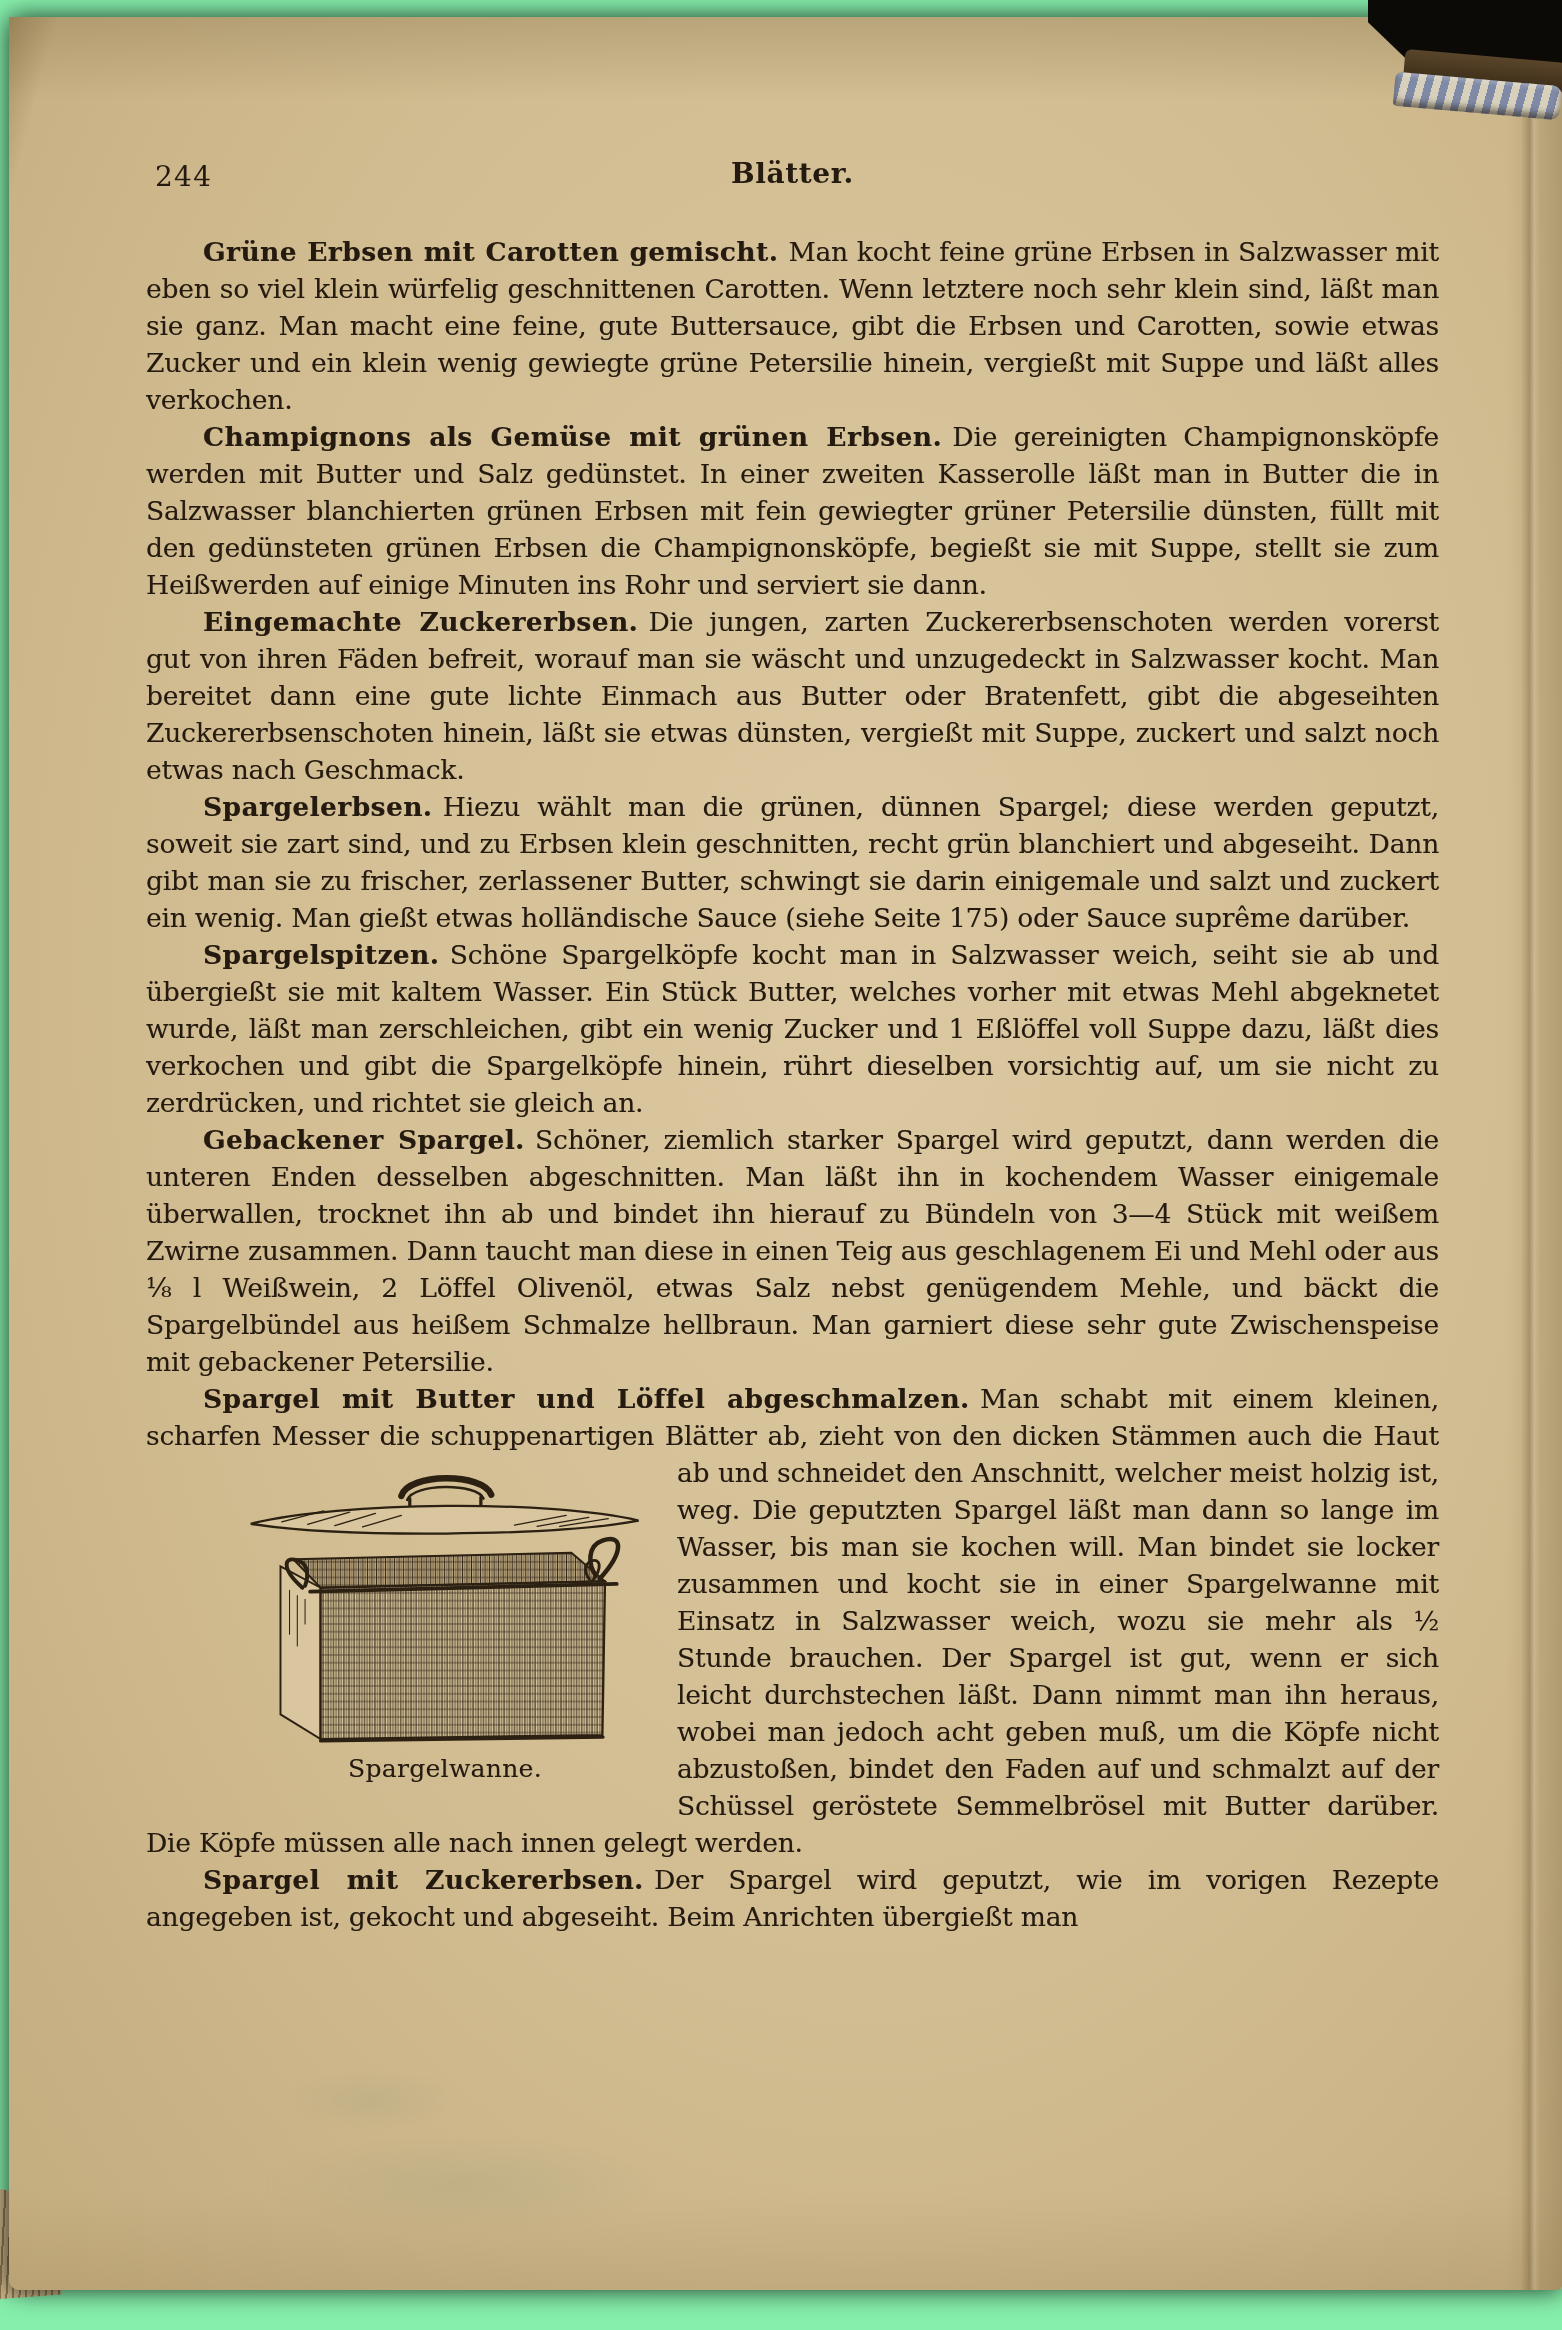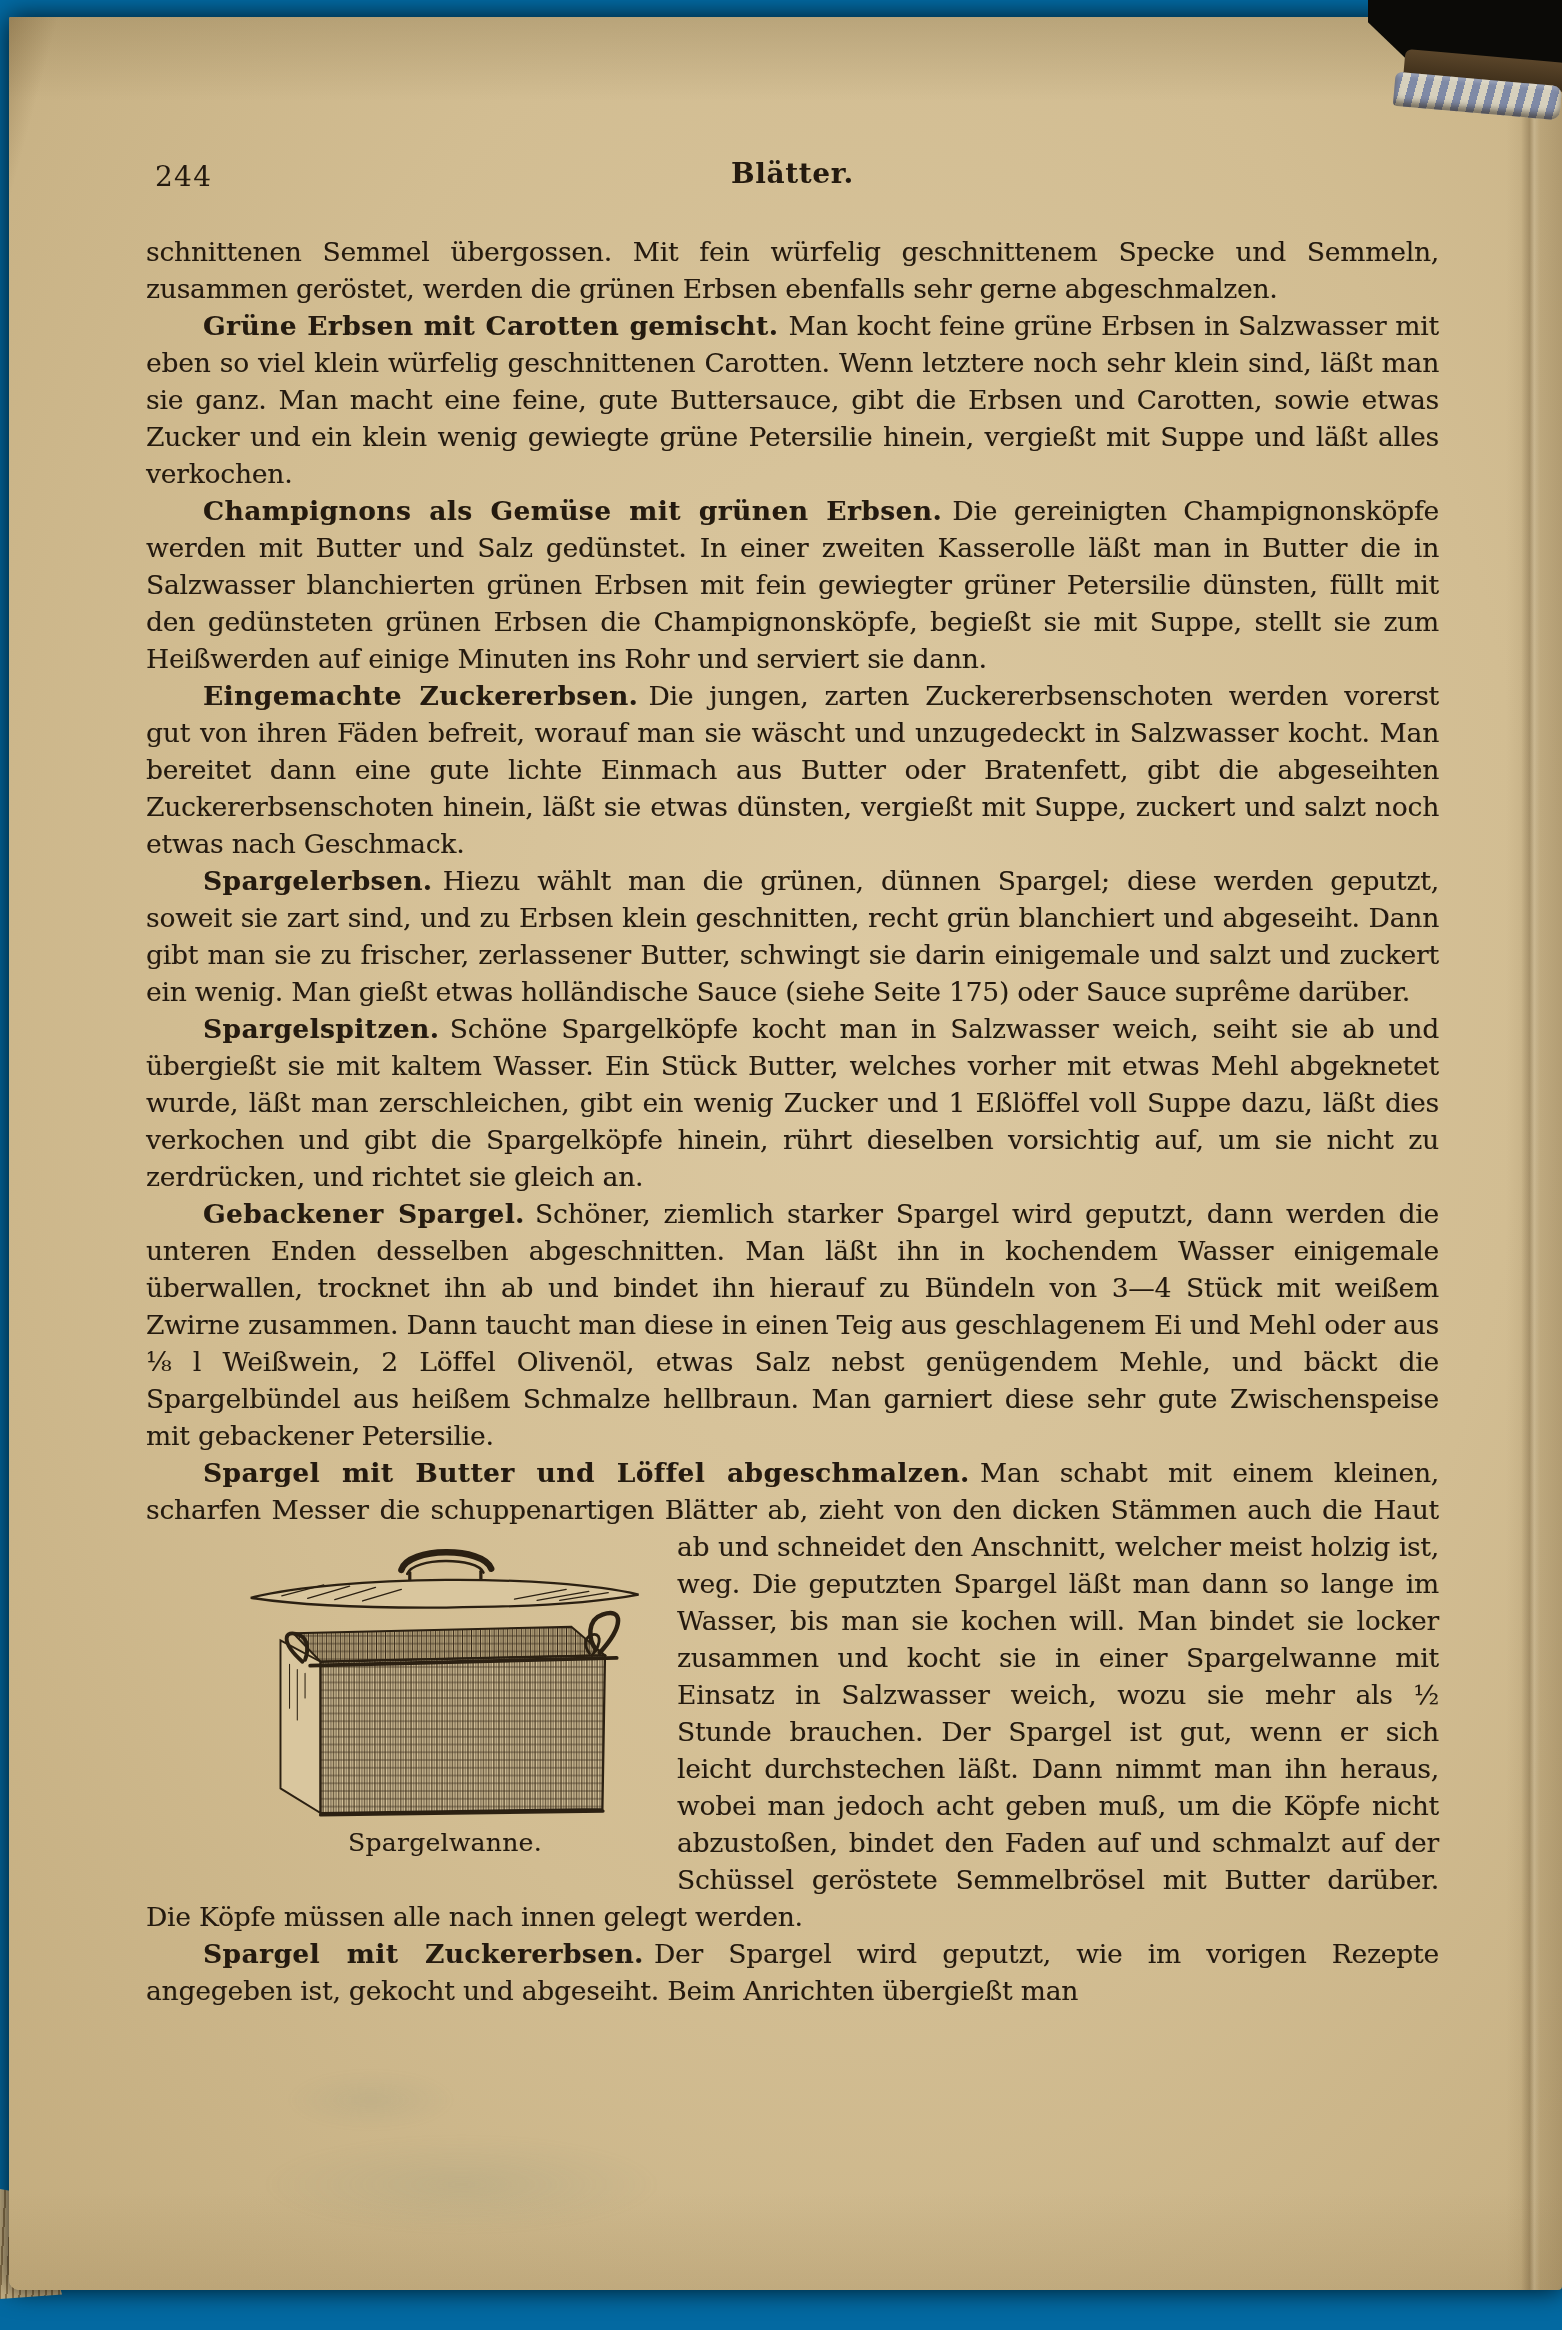"244" .canvas { background: #0369a1 -> #86efac }
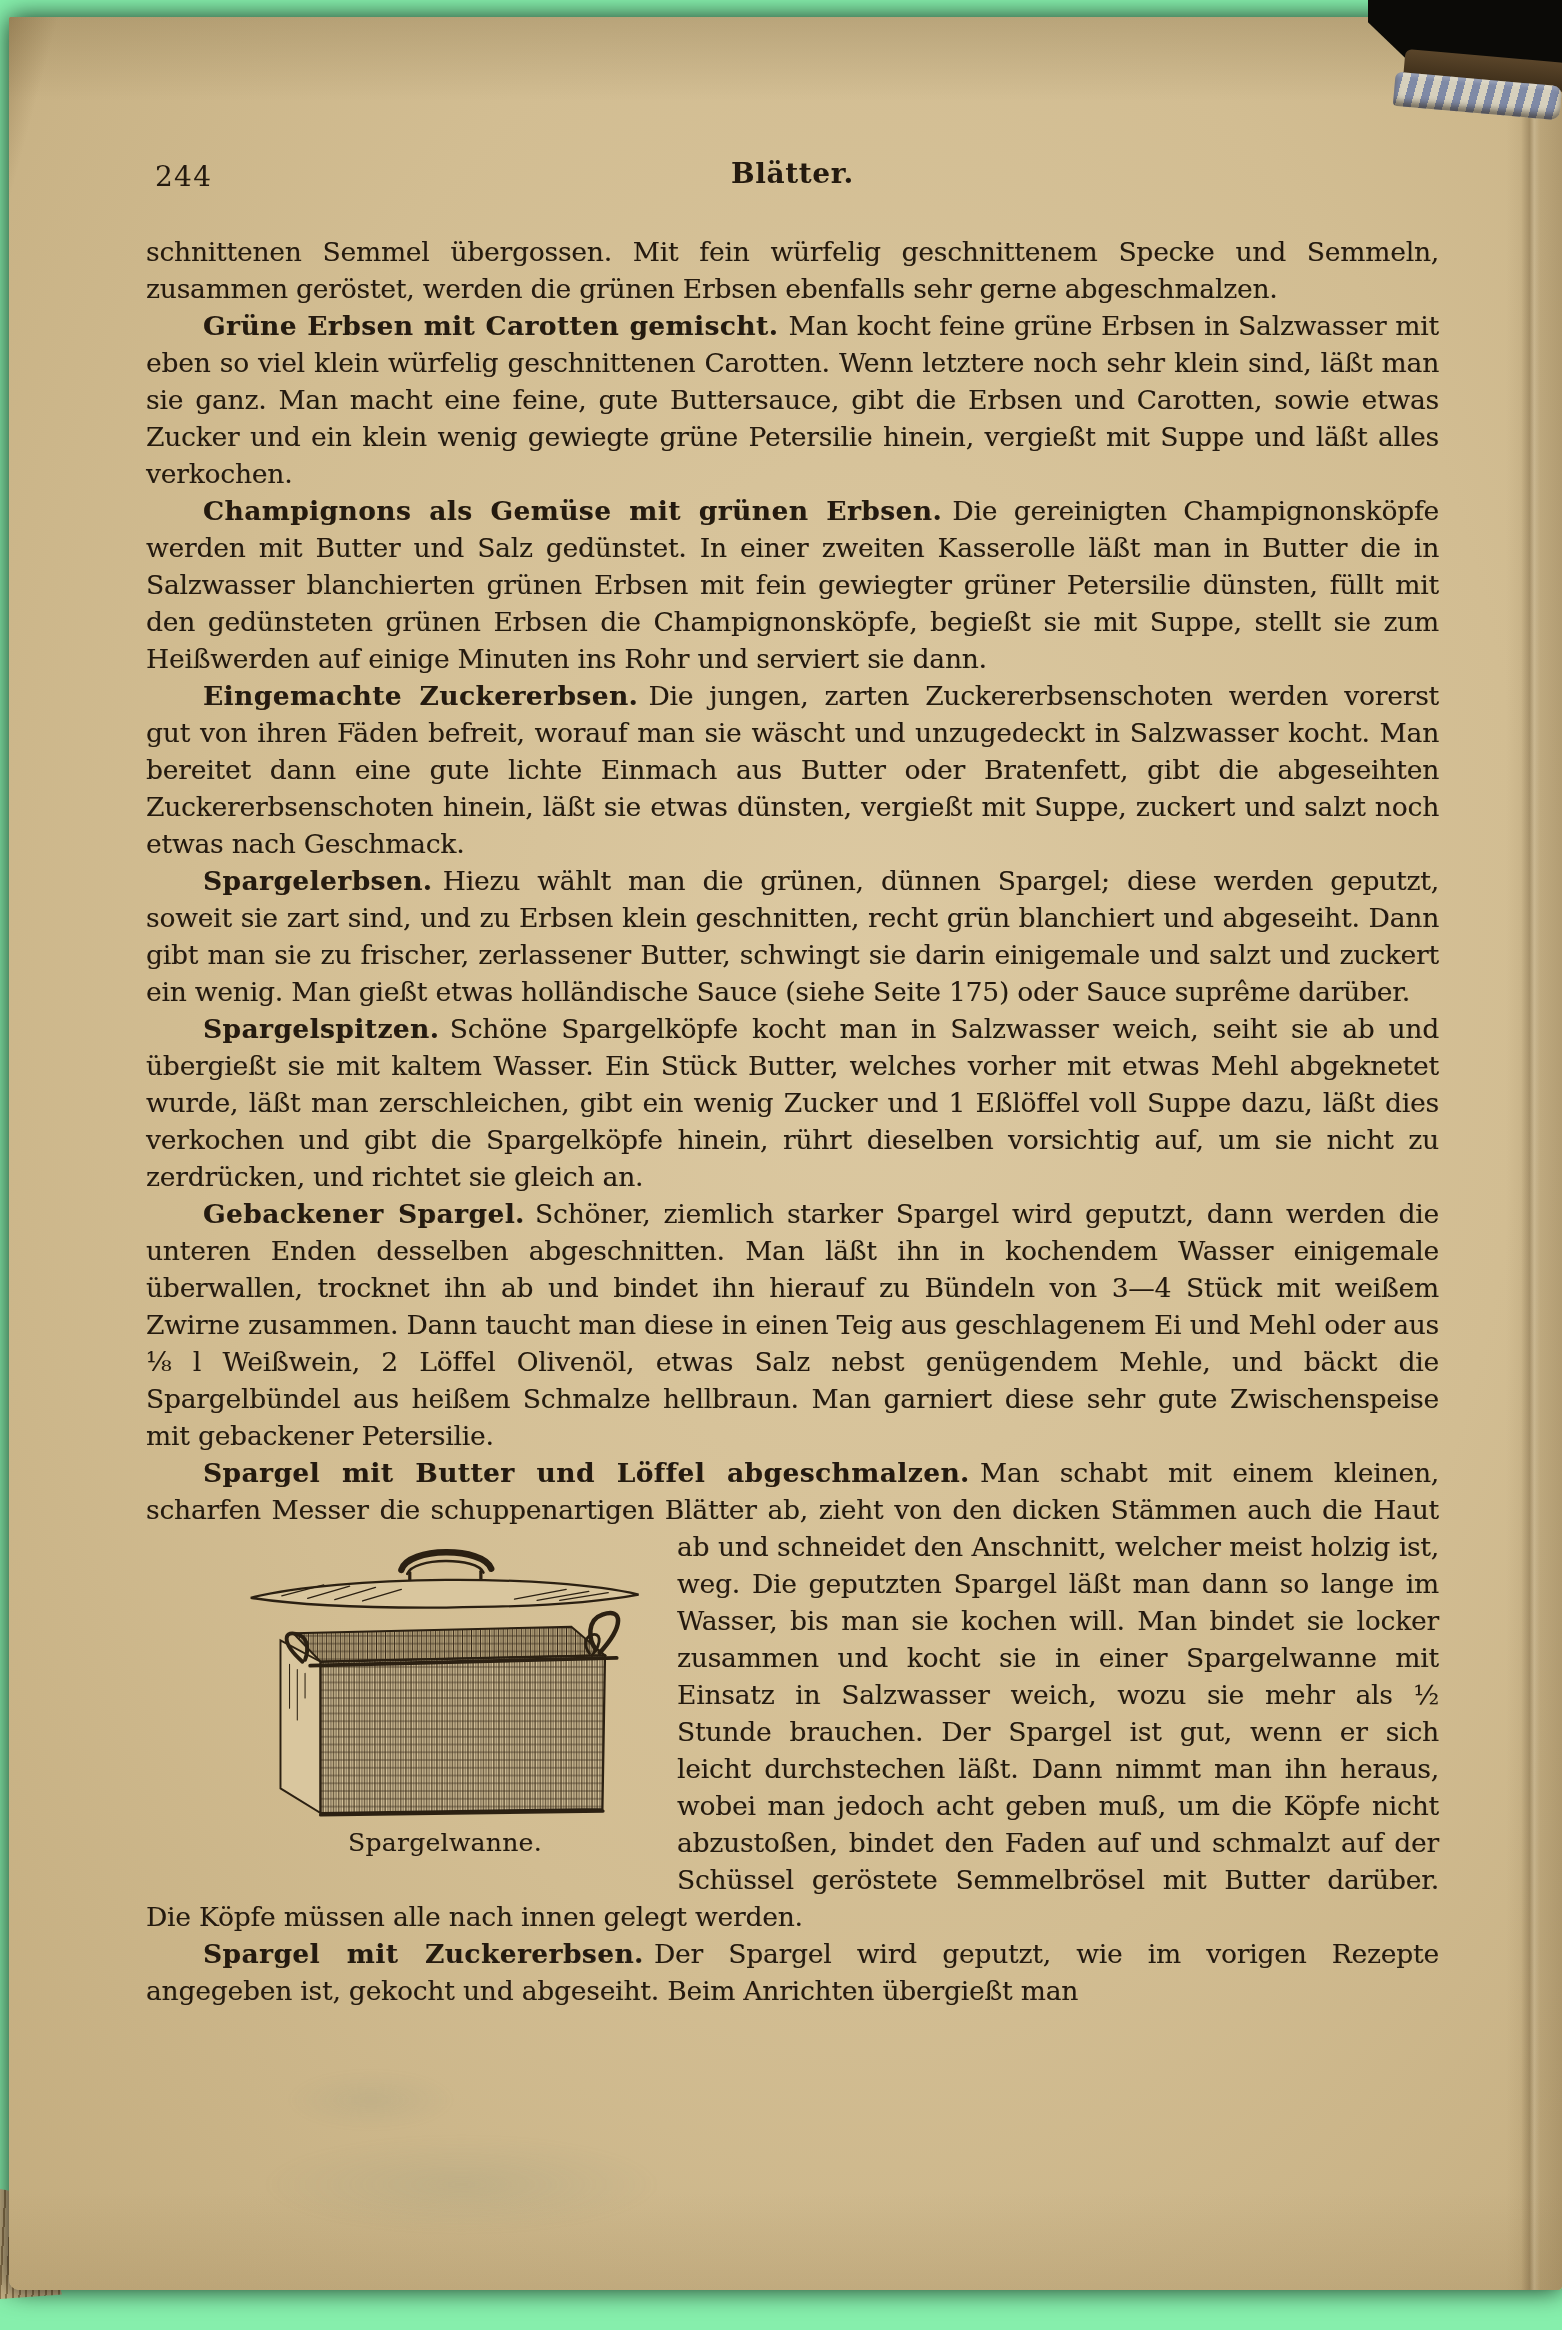"schnittenen Semmel übergossen. Mit fein" p { html: <p>schnittenen Semmel übergossen. Mit fein würfelig geschnittenem Specke und Semmeln, zusammen geröstet, werden die grünen Erbsen ebenfalls sehr gerne abgeschmalzen.</p> -> none }
